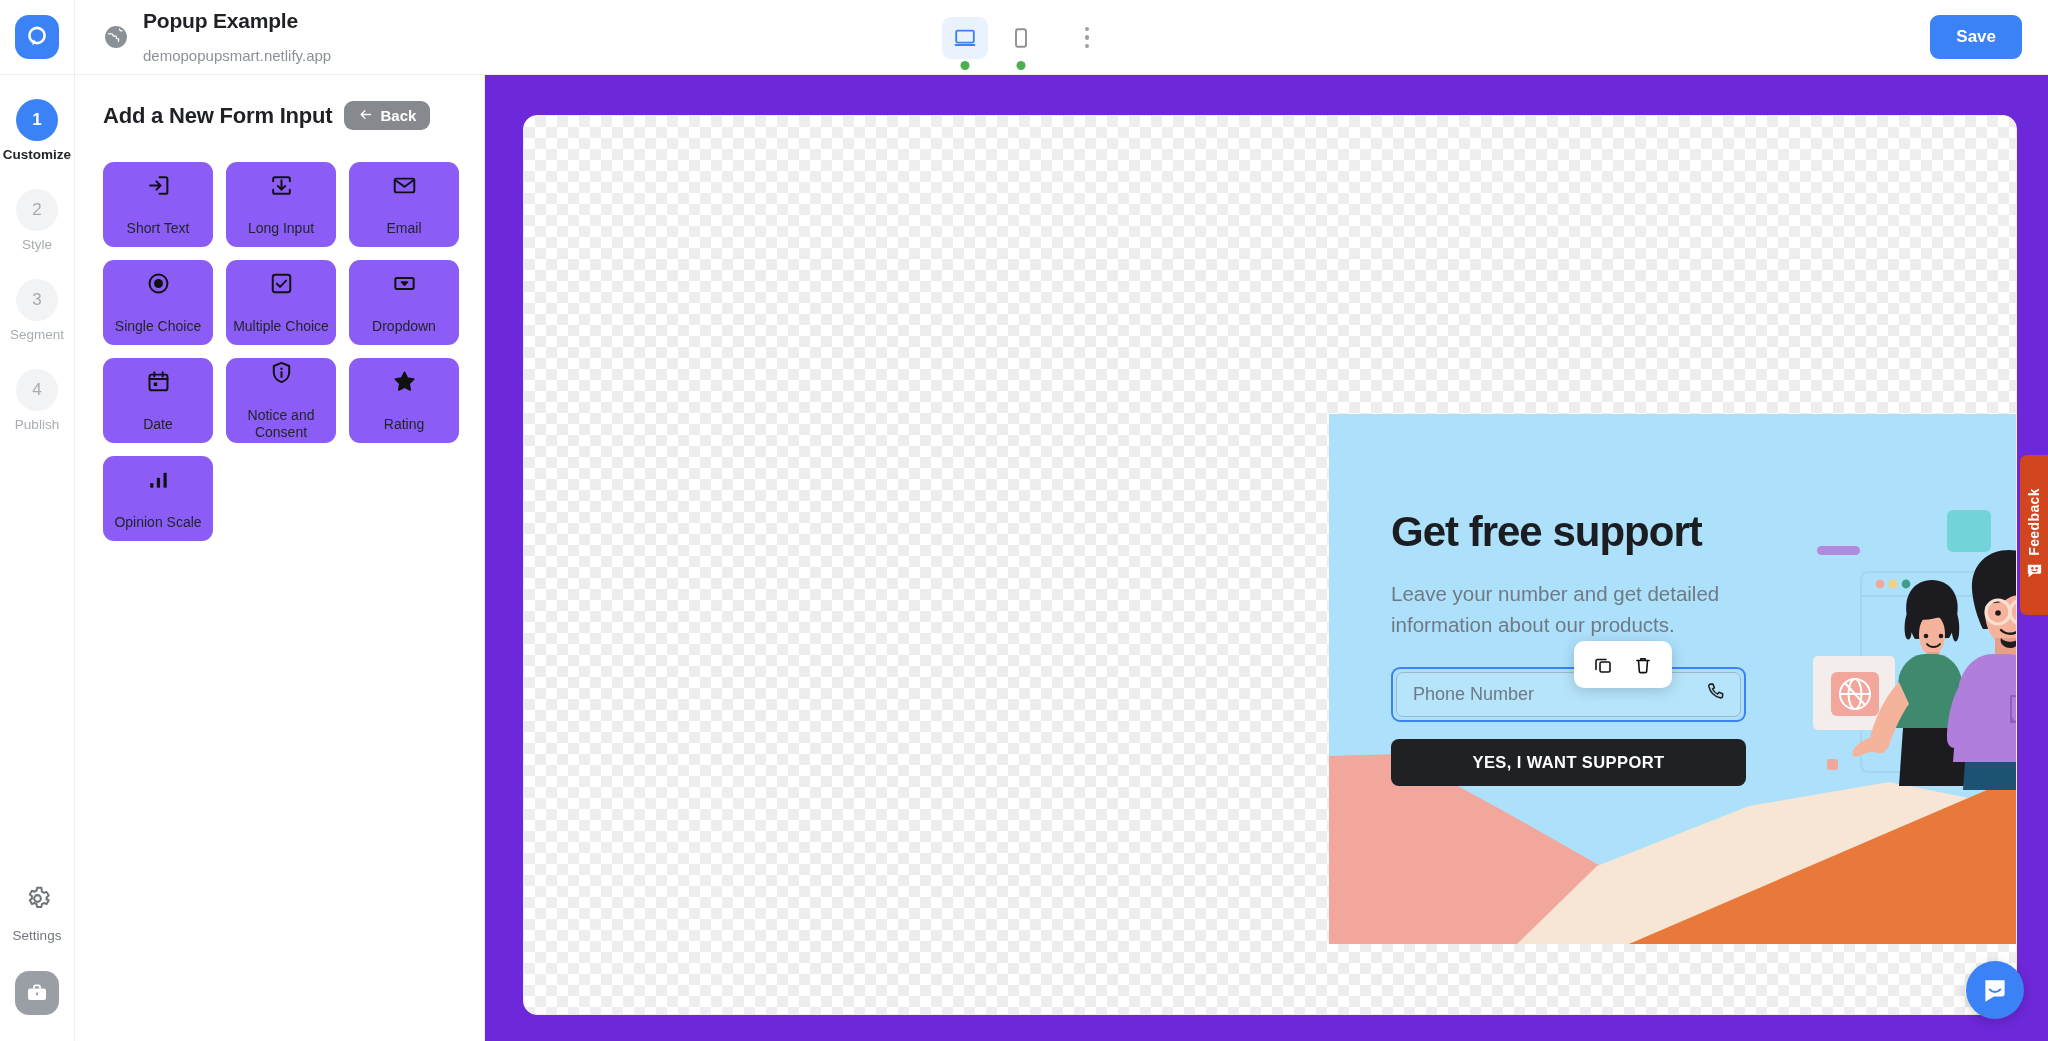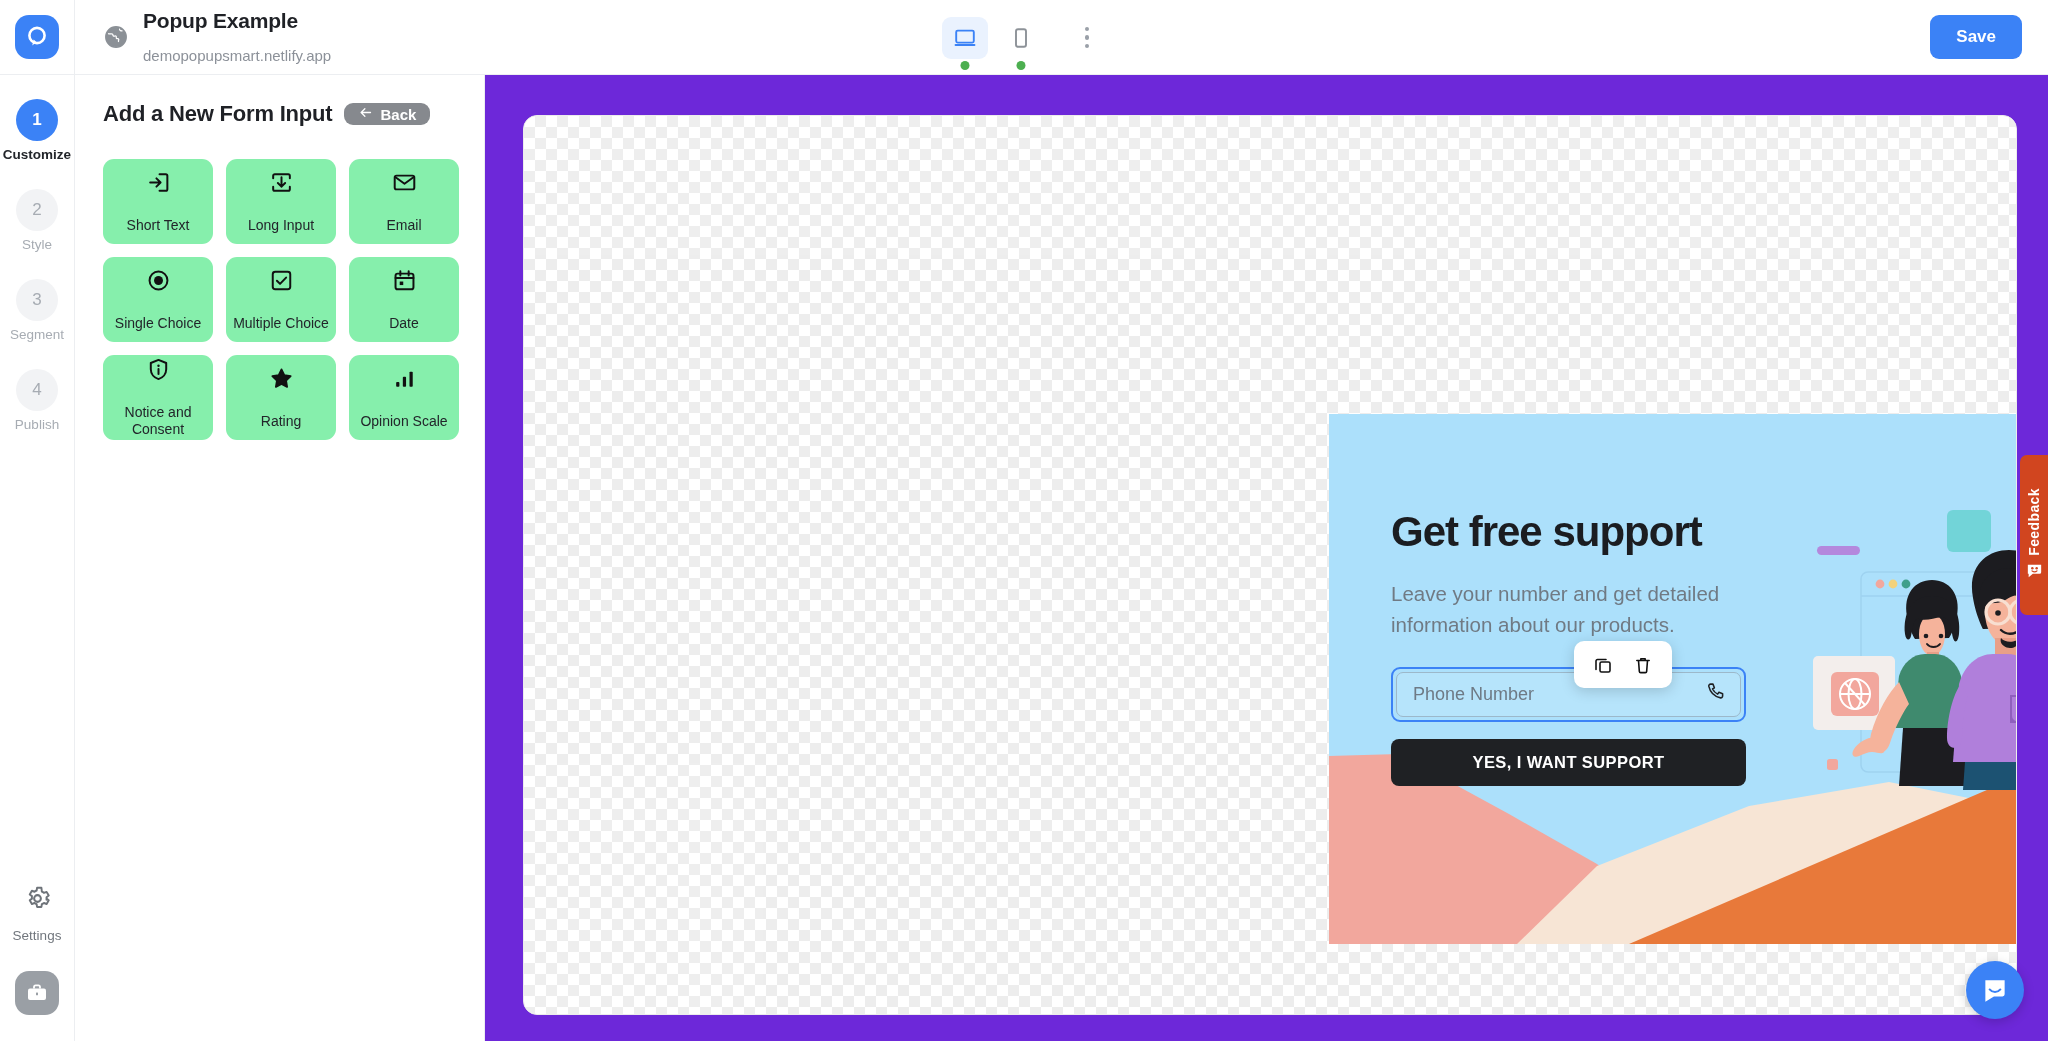"Back" .back-btn { height: 22px -> 29px }
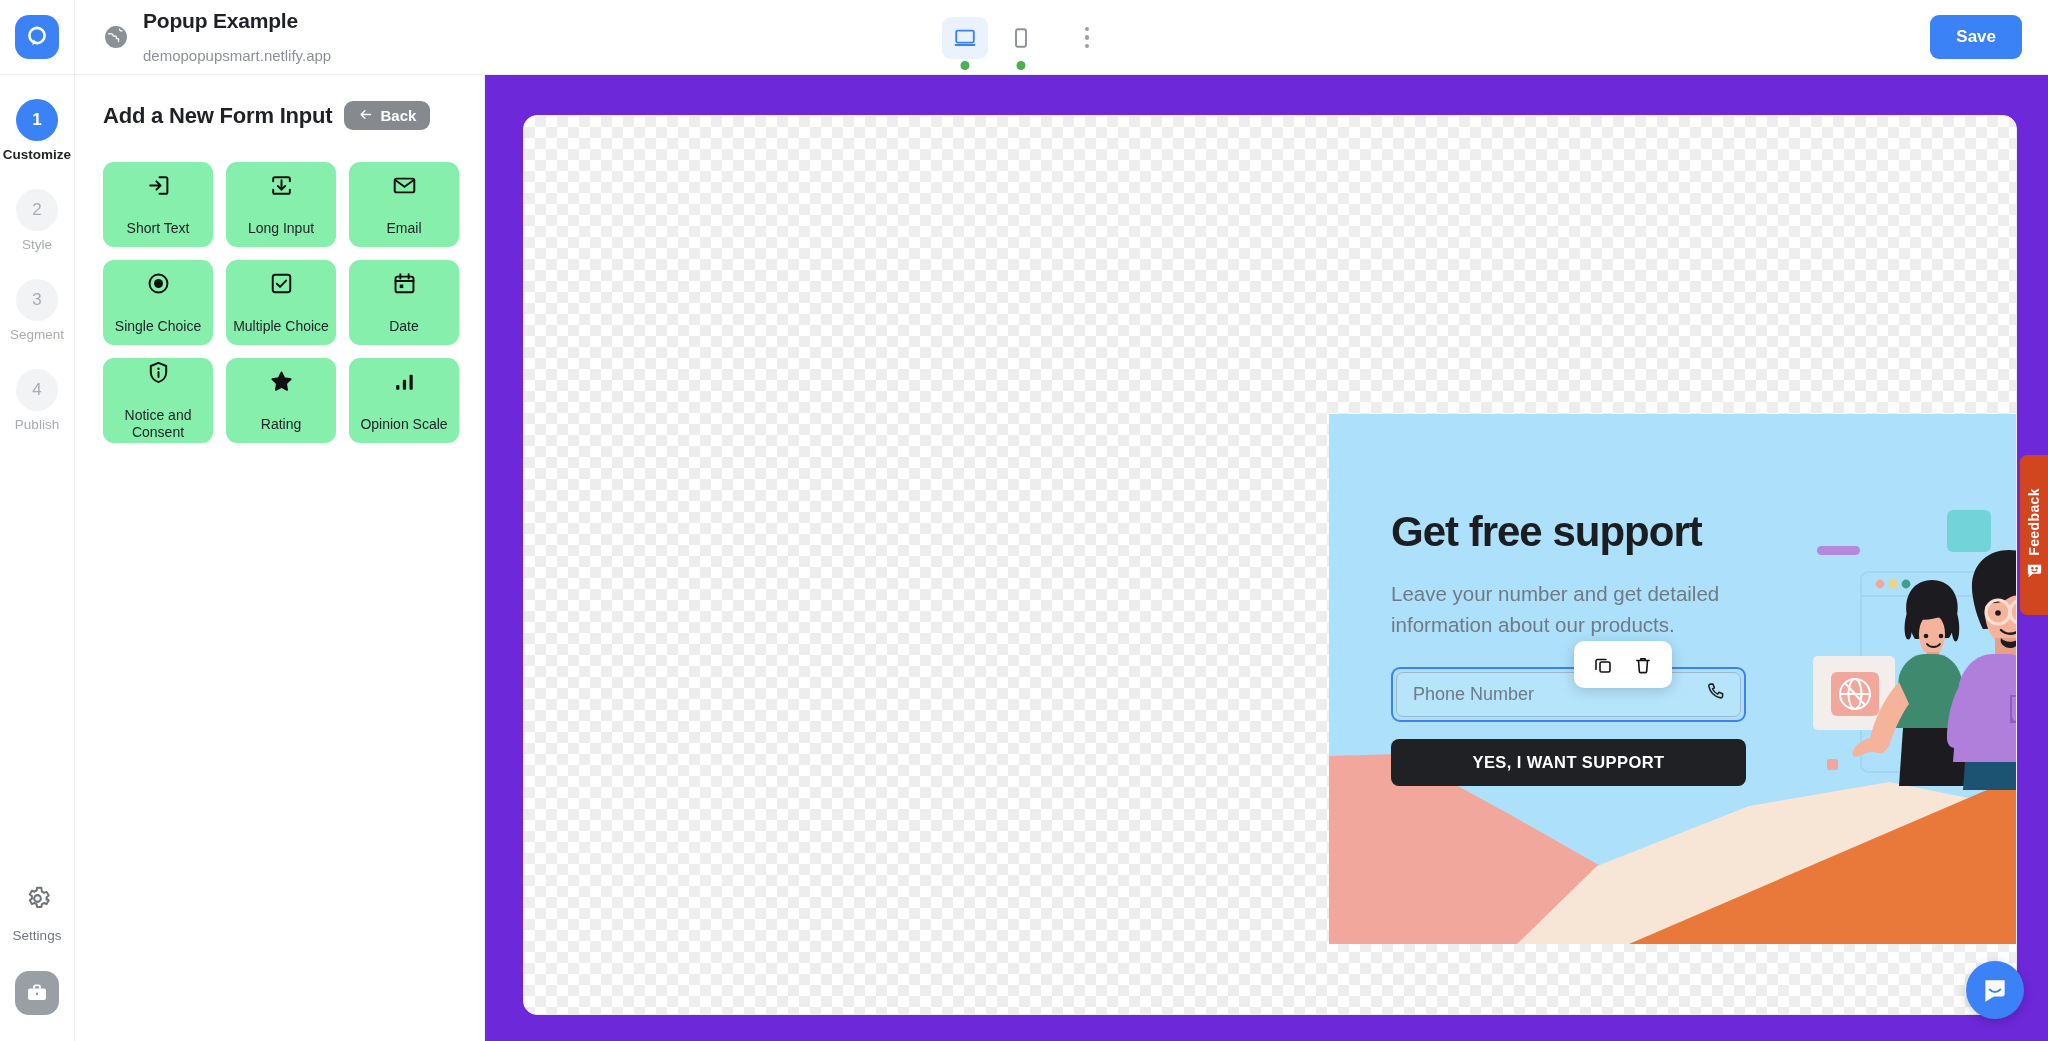"Short Text" .input-card { background: #86efac -> #8b5cf6 }
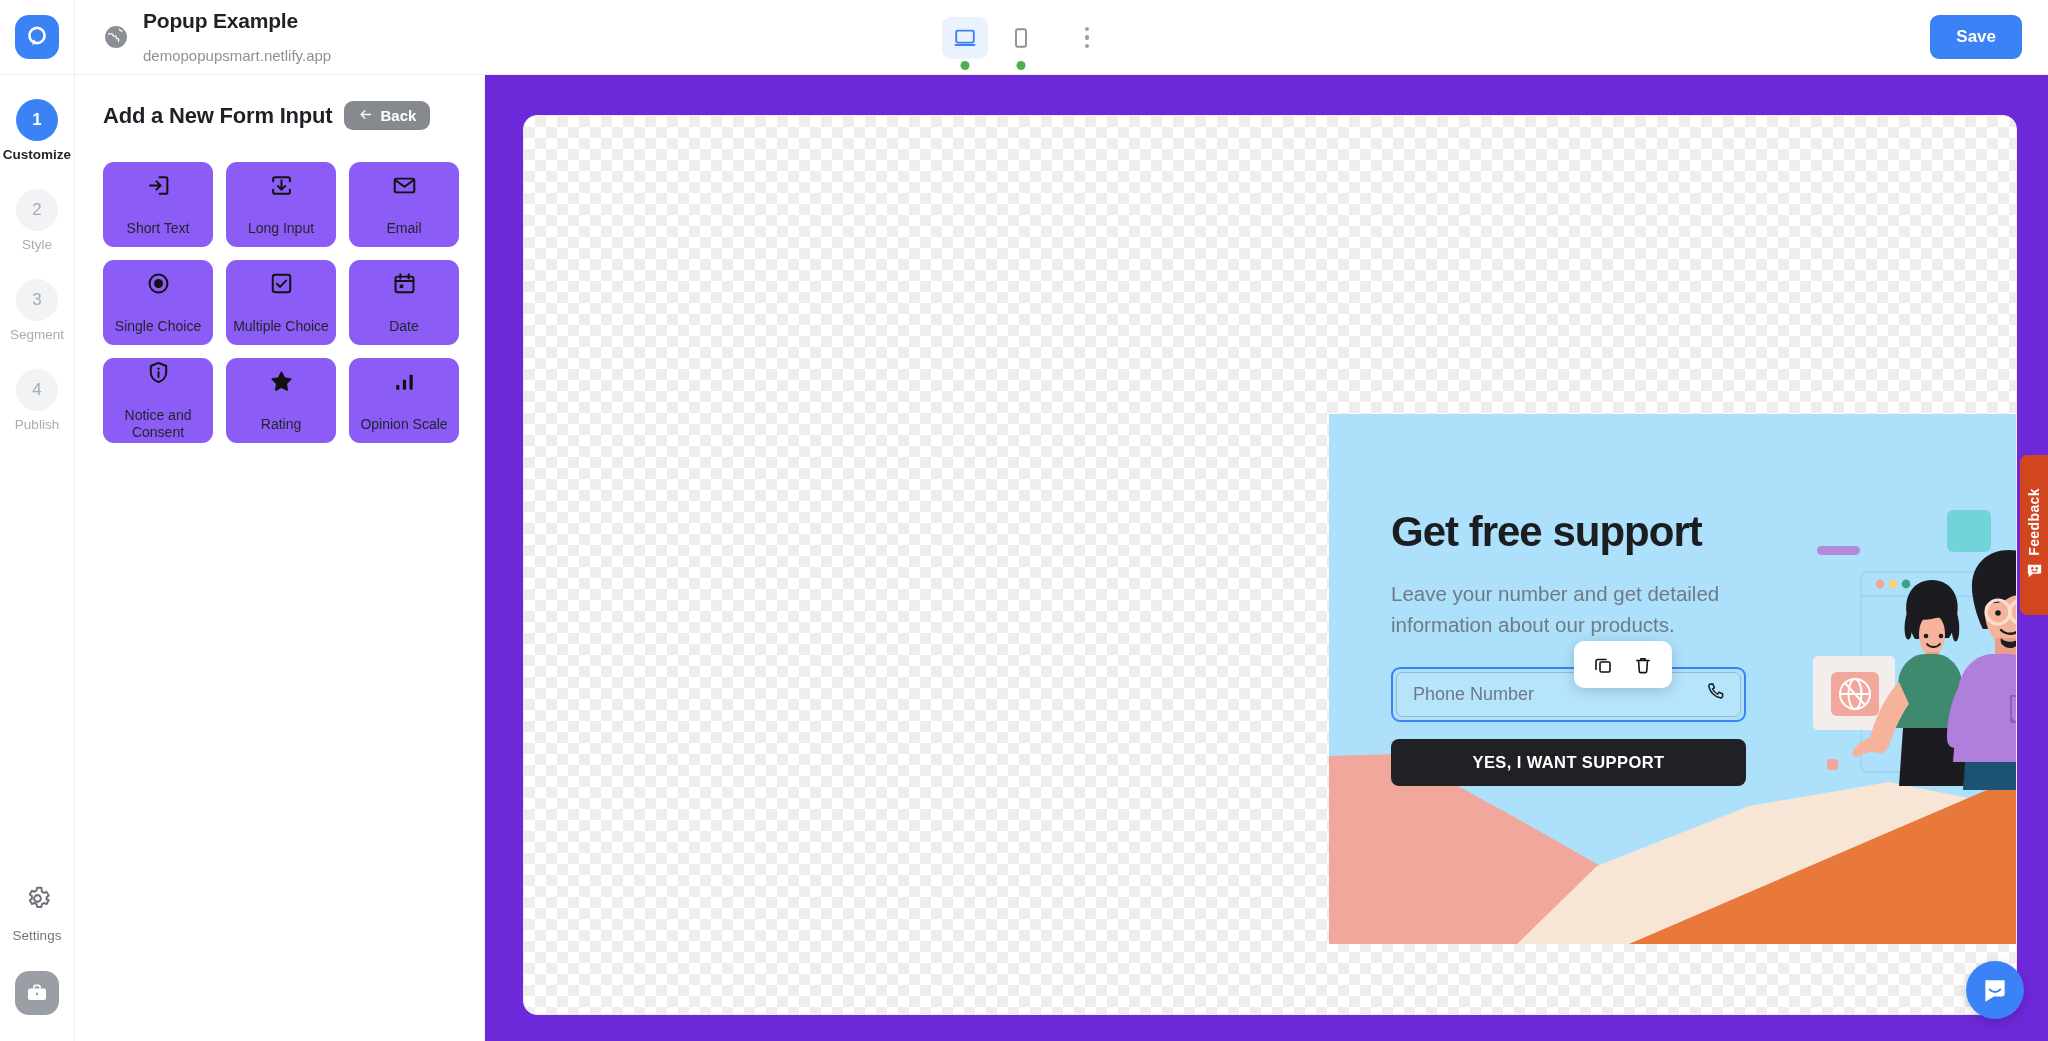"Dropdown" div.input-card { html: none -> <div> <span> <svg> <rect></rect> <path></path> </svg> </span> <span>Dropdown</span> </div> }
